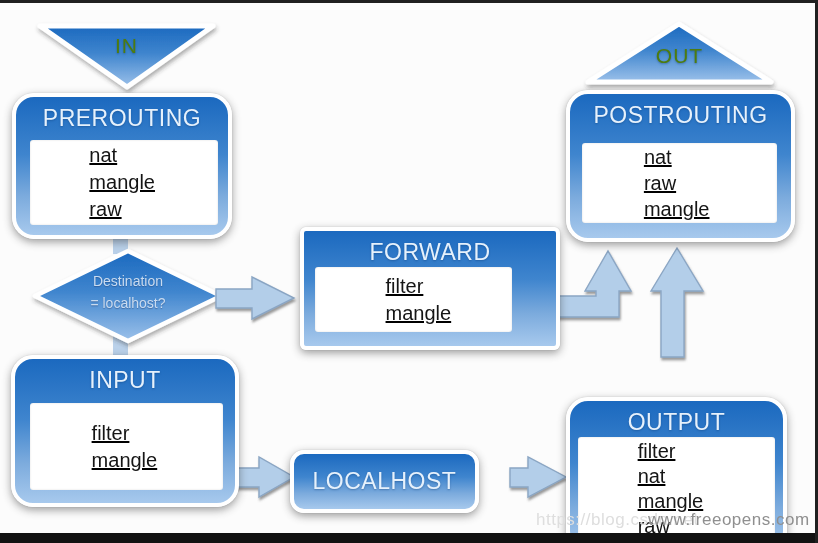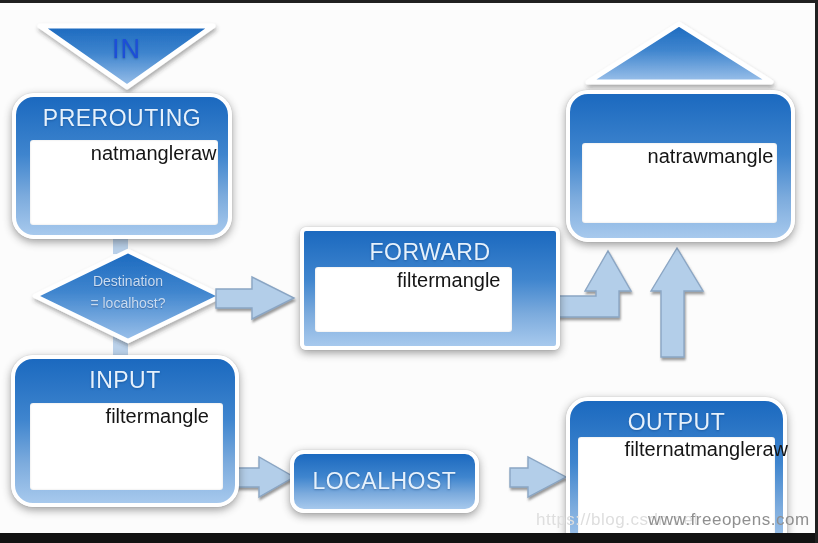"IN" .tri-label { color: #1d4ed8 -> #4d7c0f; font-size: 27px -> 21px }
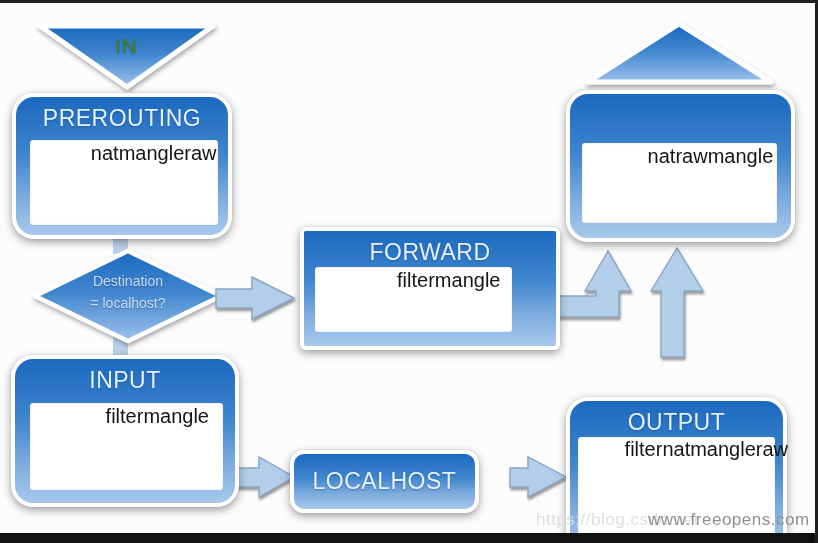"OUT" div.tri-label { html: none -> <div>OUT</div> }
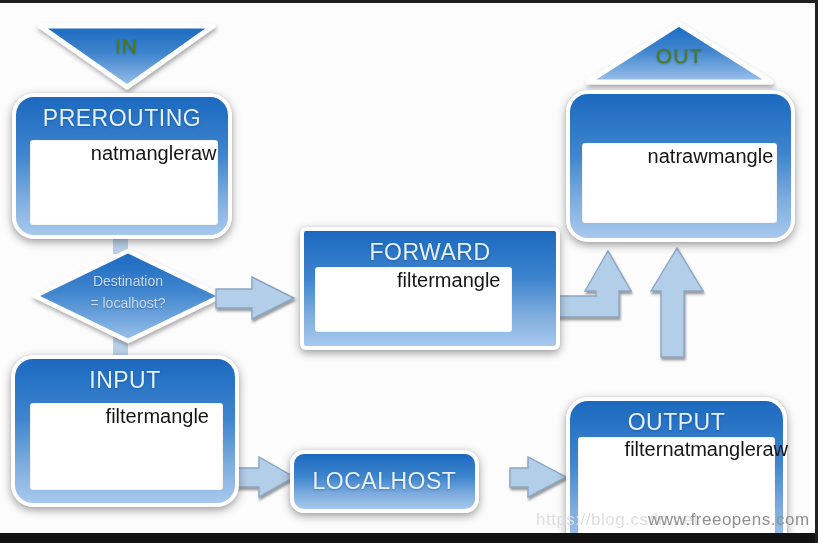"POSTROUTING" div.node-title { html: none -> <div>POSTROUTING</div> }
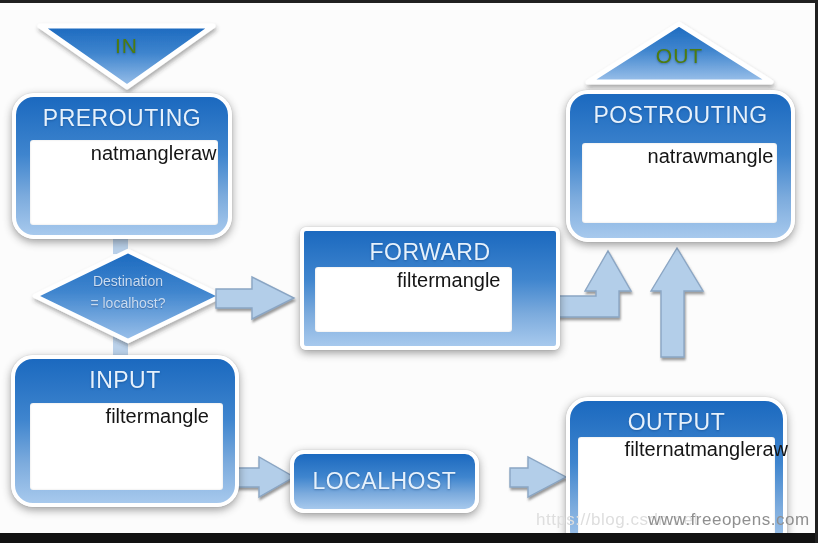"nat" .node-tables { flex-direction: row -> column; text-decoration: none -> underline }
